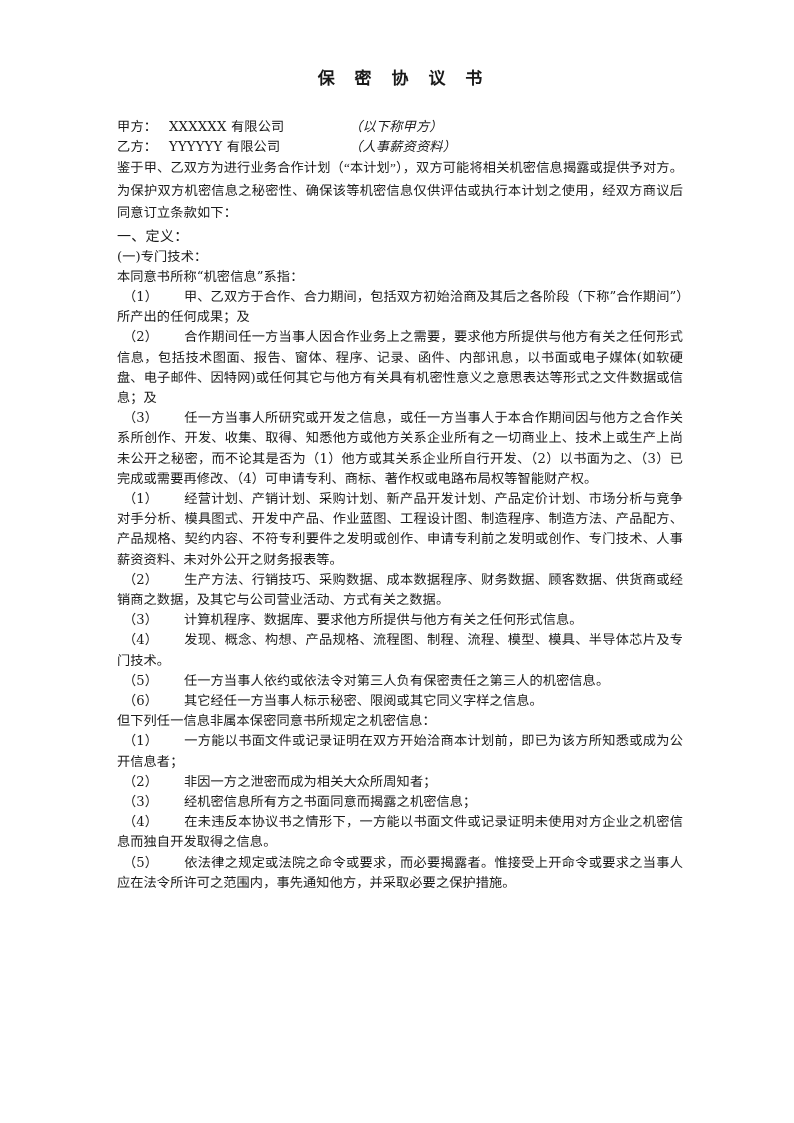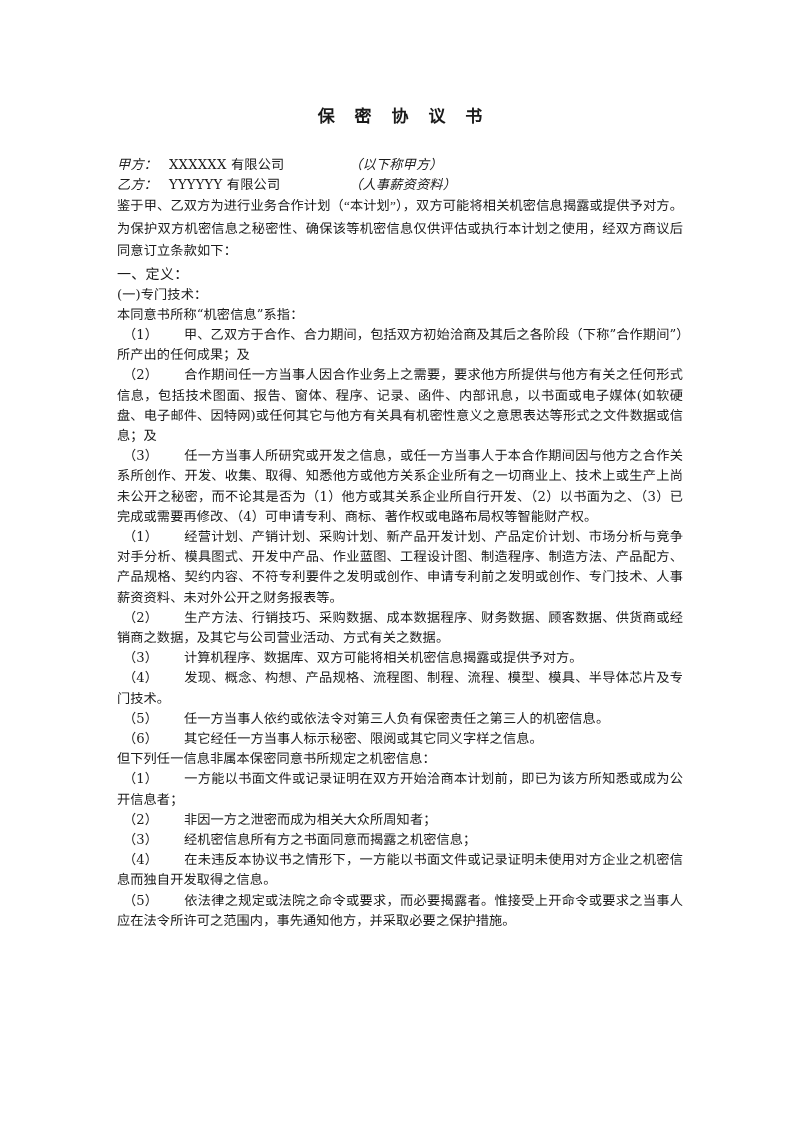"保 密 协 议 书" .doc-title { margin: 12px -> 0; padding-top: 92px -> 66px }
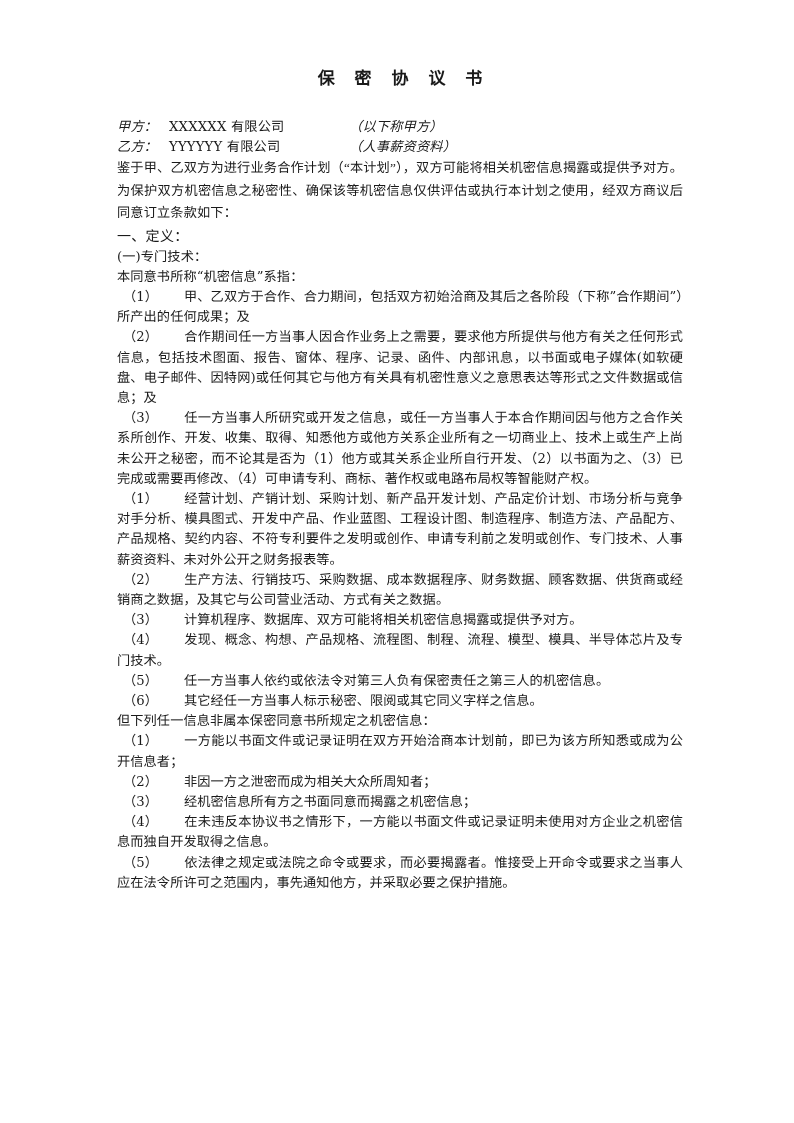"甲方：" .party-label { font-style: italic -> none }
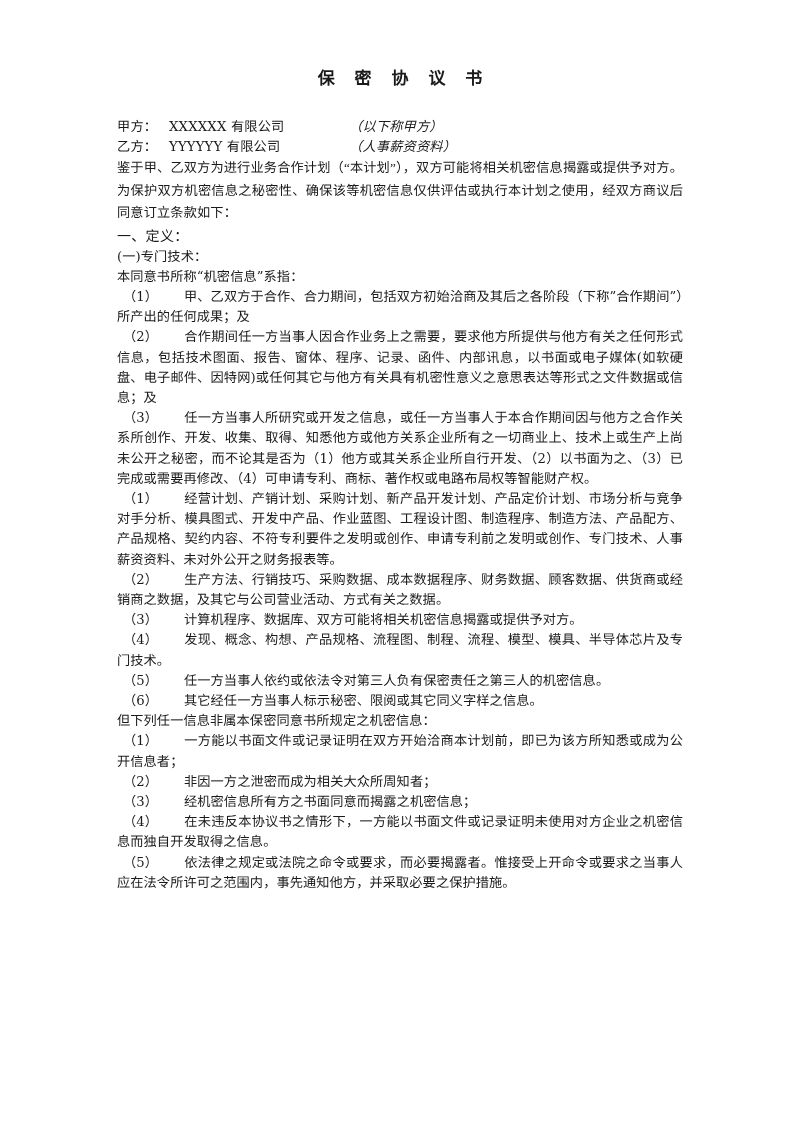"计算机程序、数据库、双方可能将相关机密信息揭露或提供予对方。" span { text: 双方可能将相关机密信息揭露或提供予对方 -> 要求他方所提供与他方有关之任何形式信息 }
